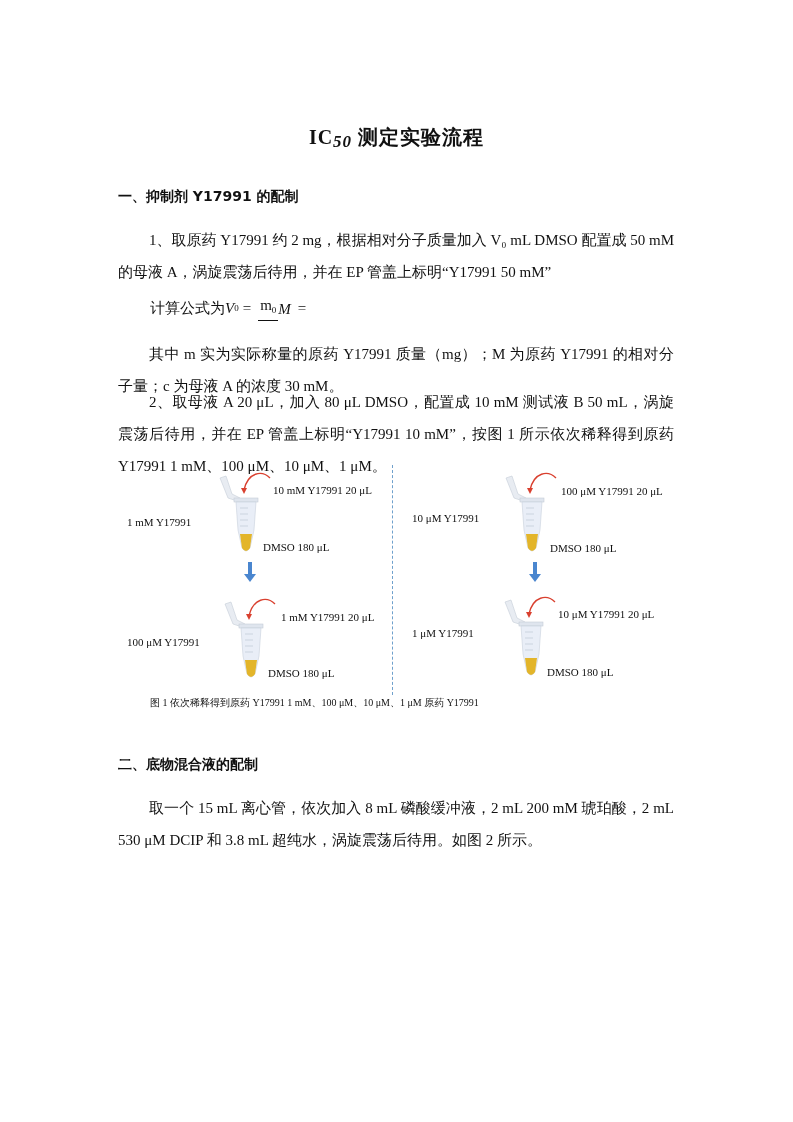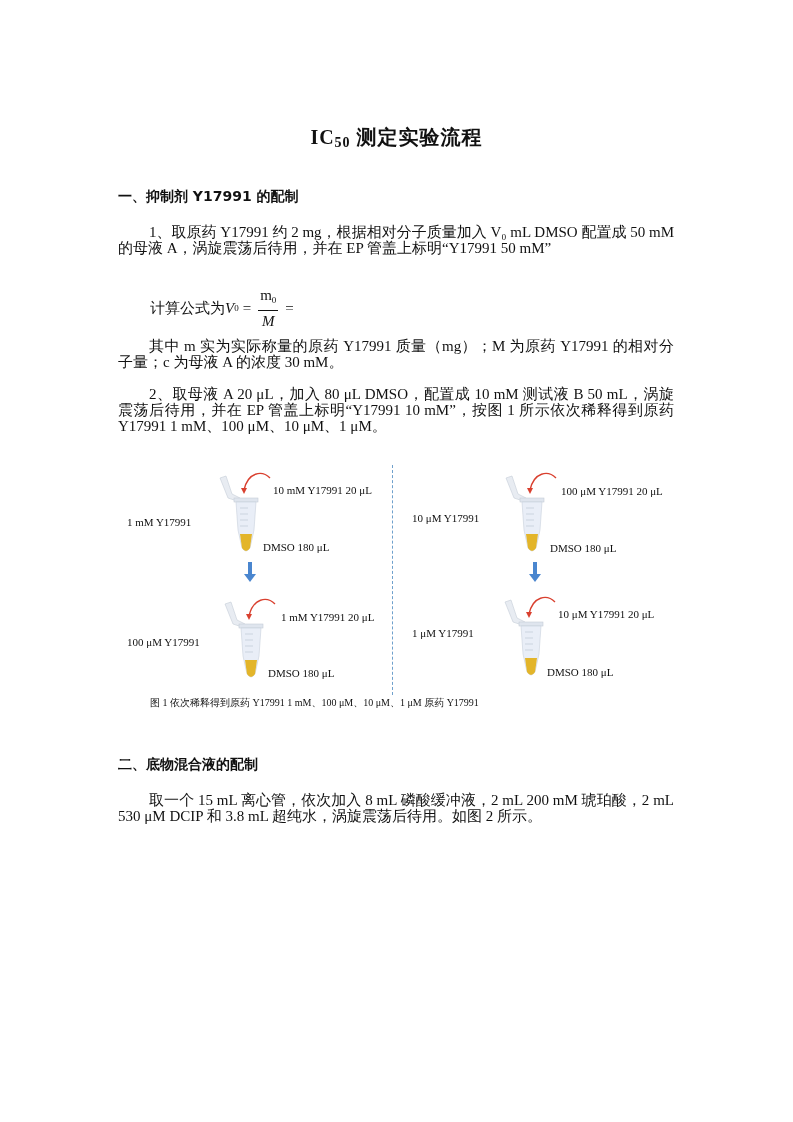"50" .page-title sub { font-size: 14px -> 17px; font-style: none -> italic }
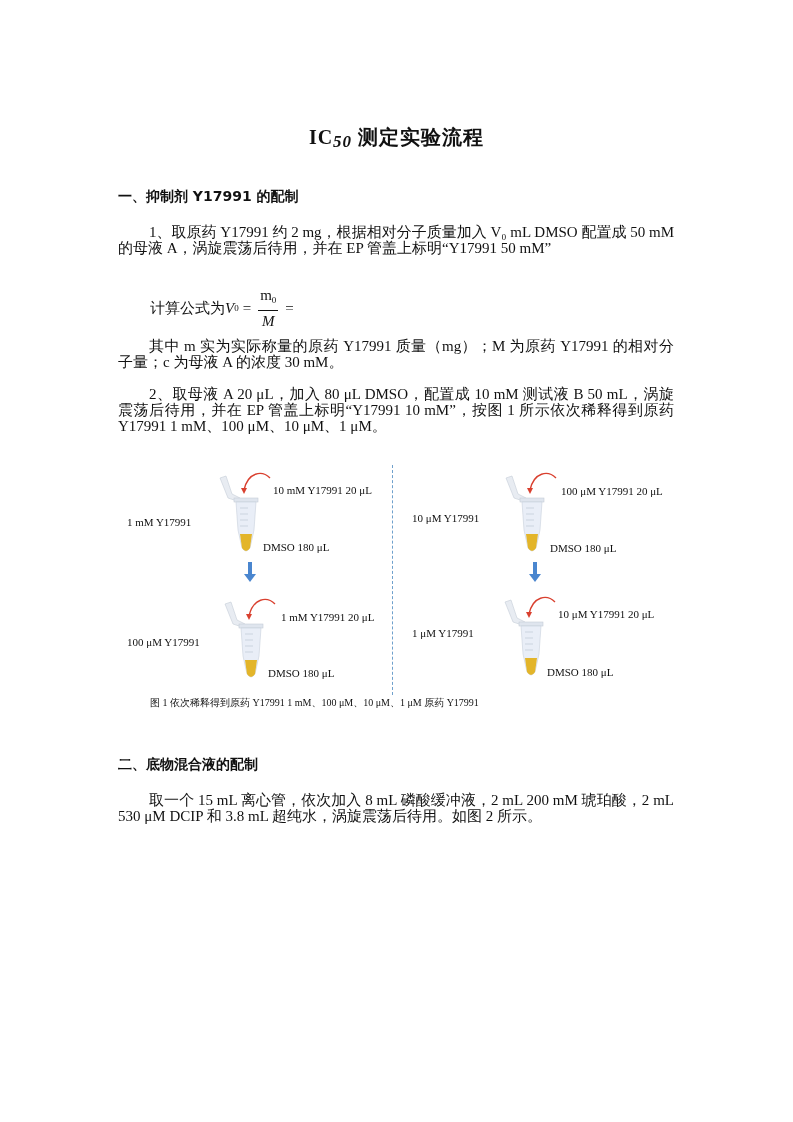"1、取原药 Y17991 约 2 mg，根据相对分子质量加入" .para { line-height: 16px -> 32px }
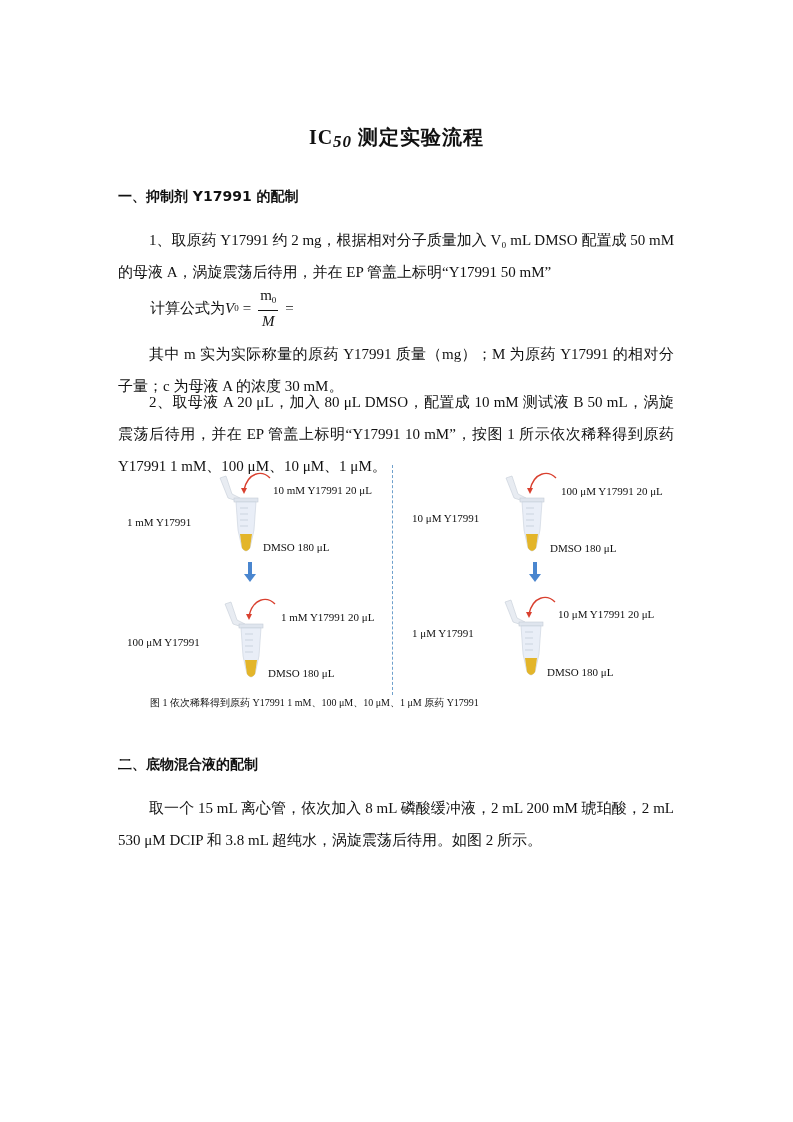"m0" .frac { flex-direction: column -> none }
